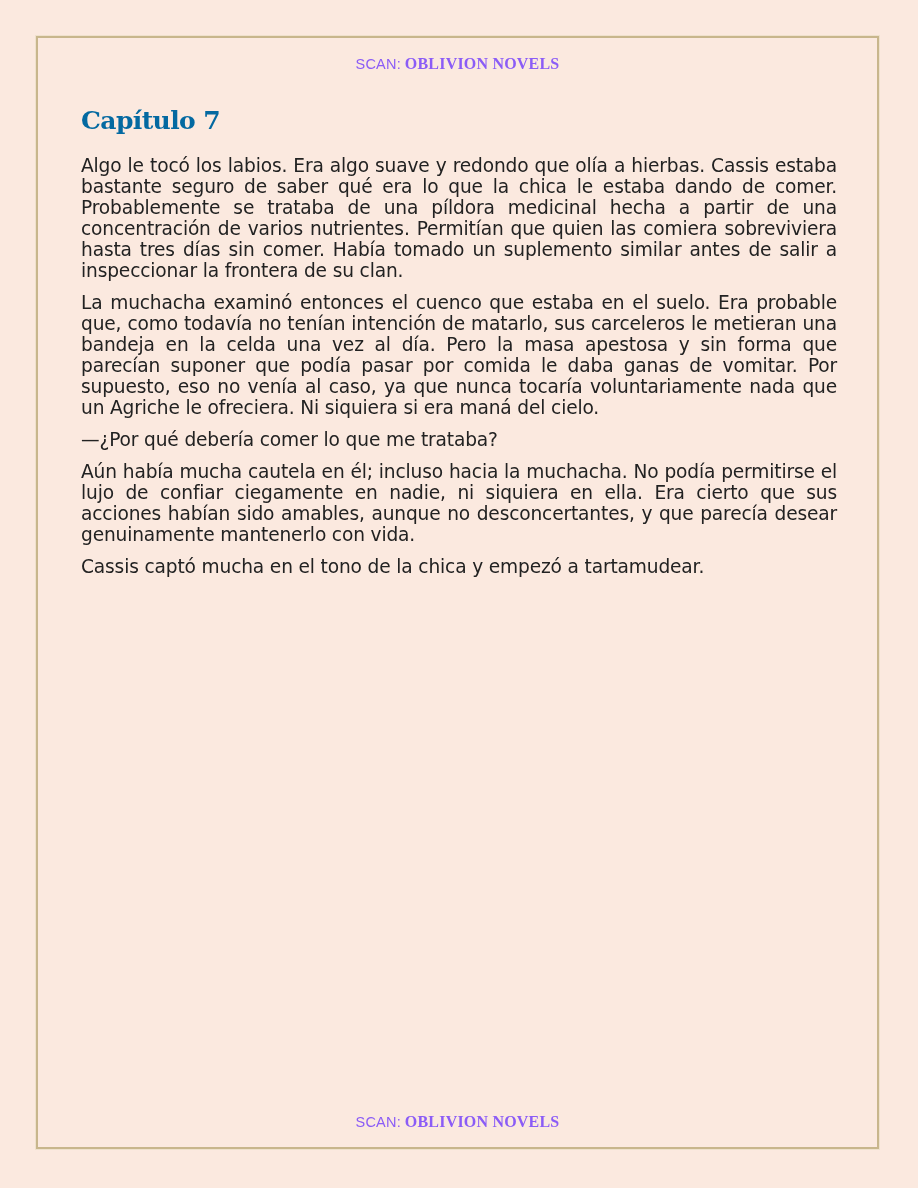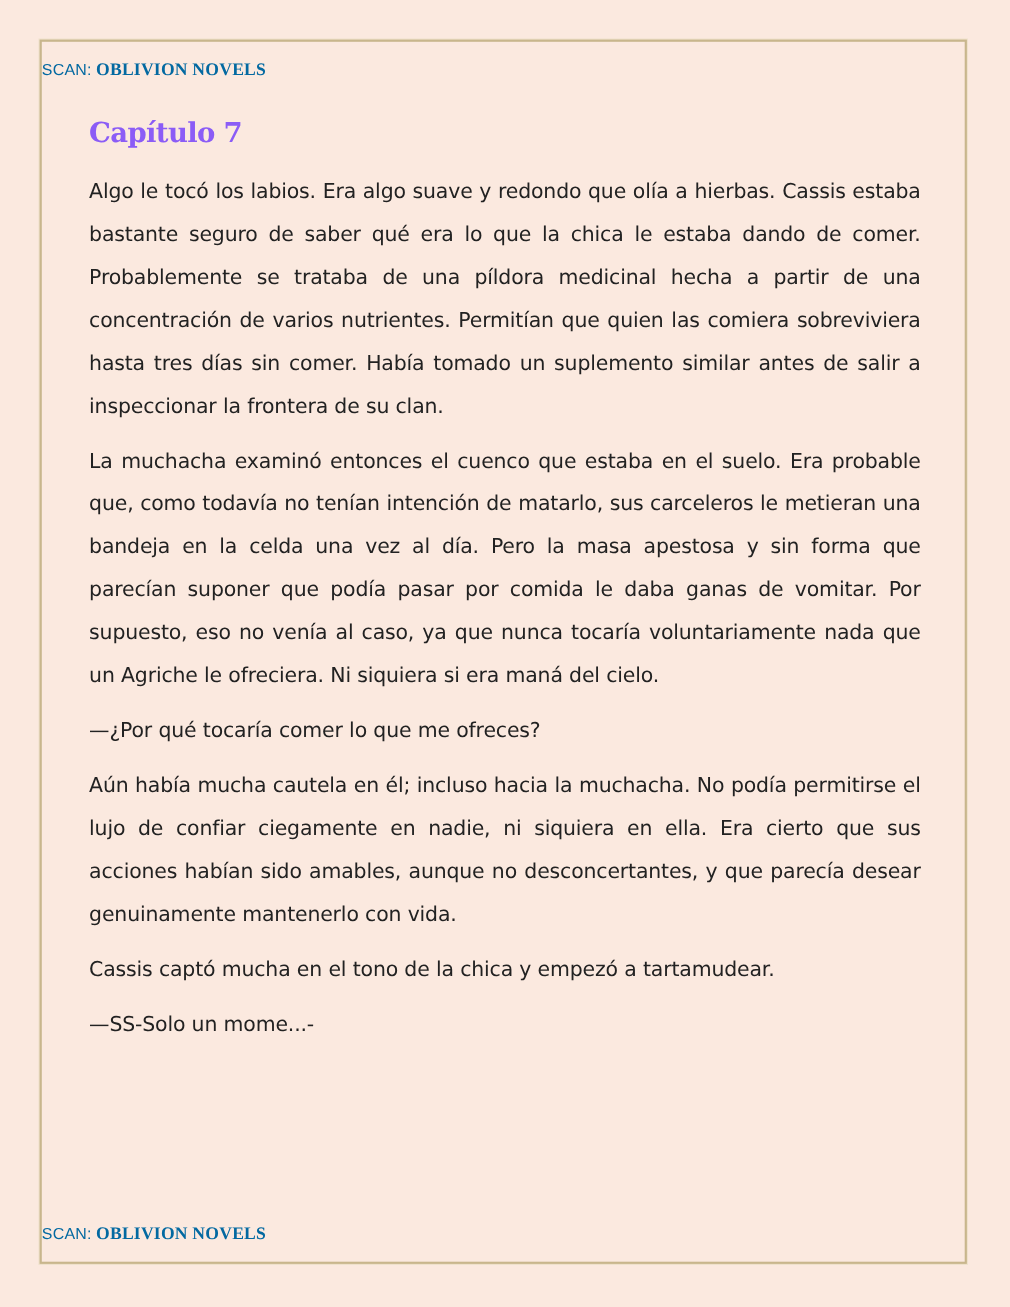"SCAN: OBLIVION NOVELS" .scan-credit { color: #0369a1 -> #8b5cf6; text-align: left -> center }
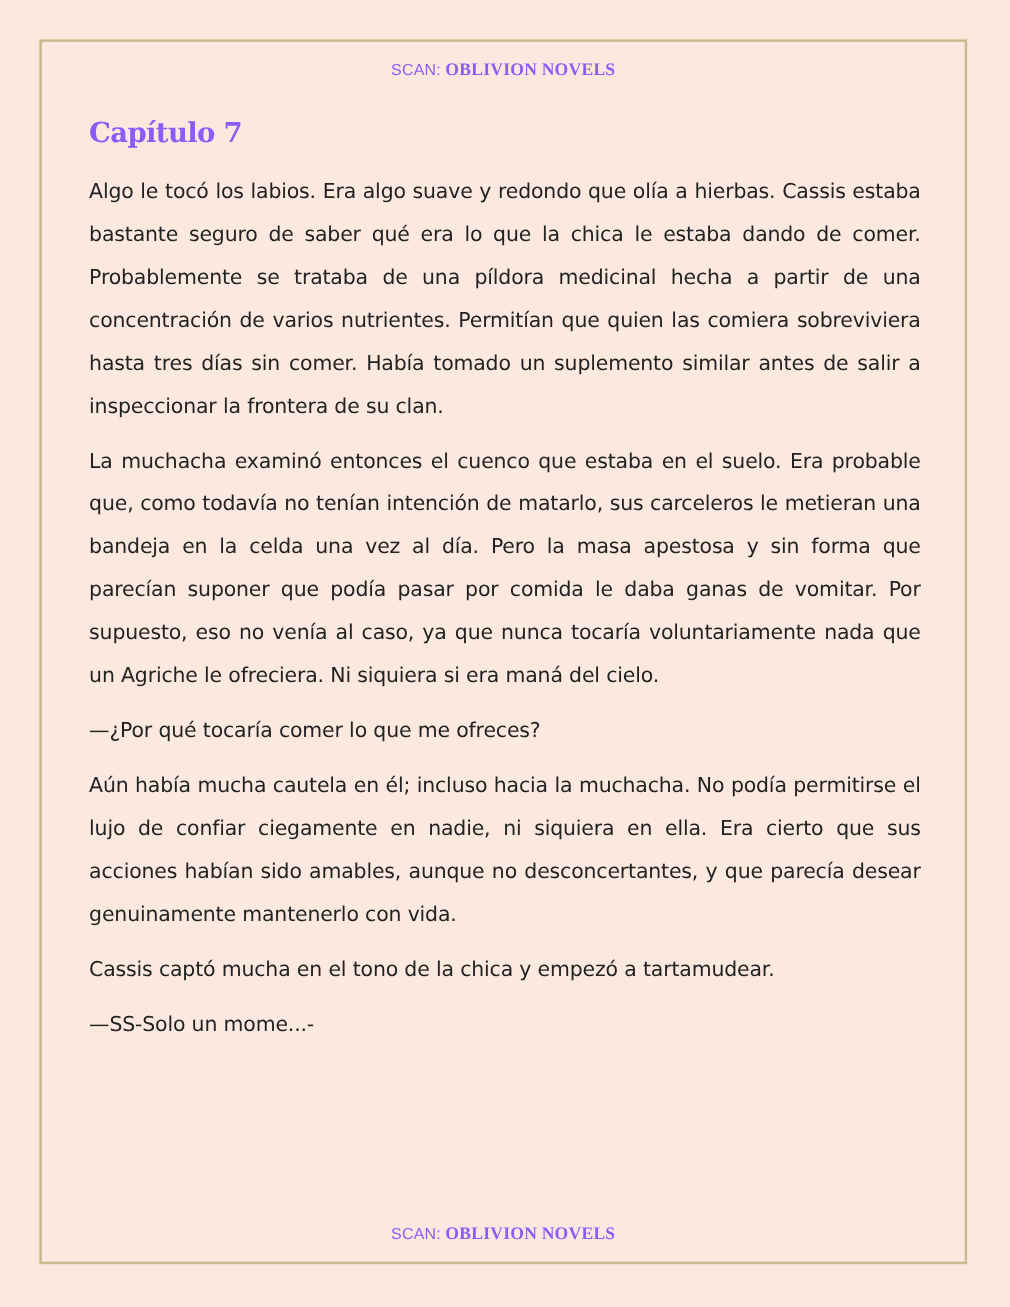"Capítulo 7" .chapter-title { color: #8b5cf6 -> #0369a1 }
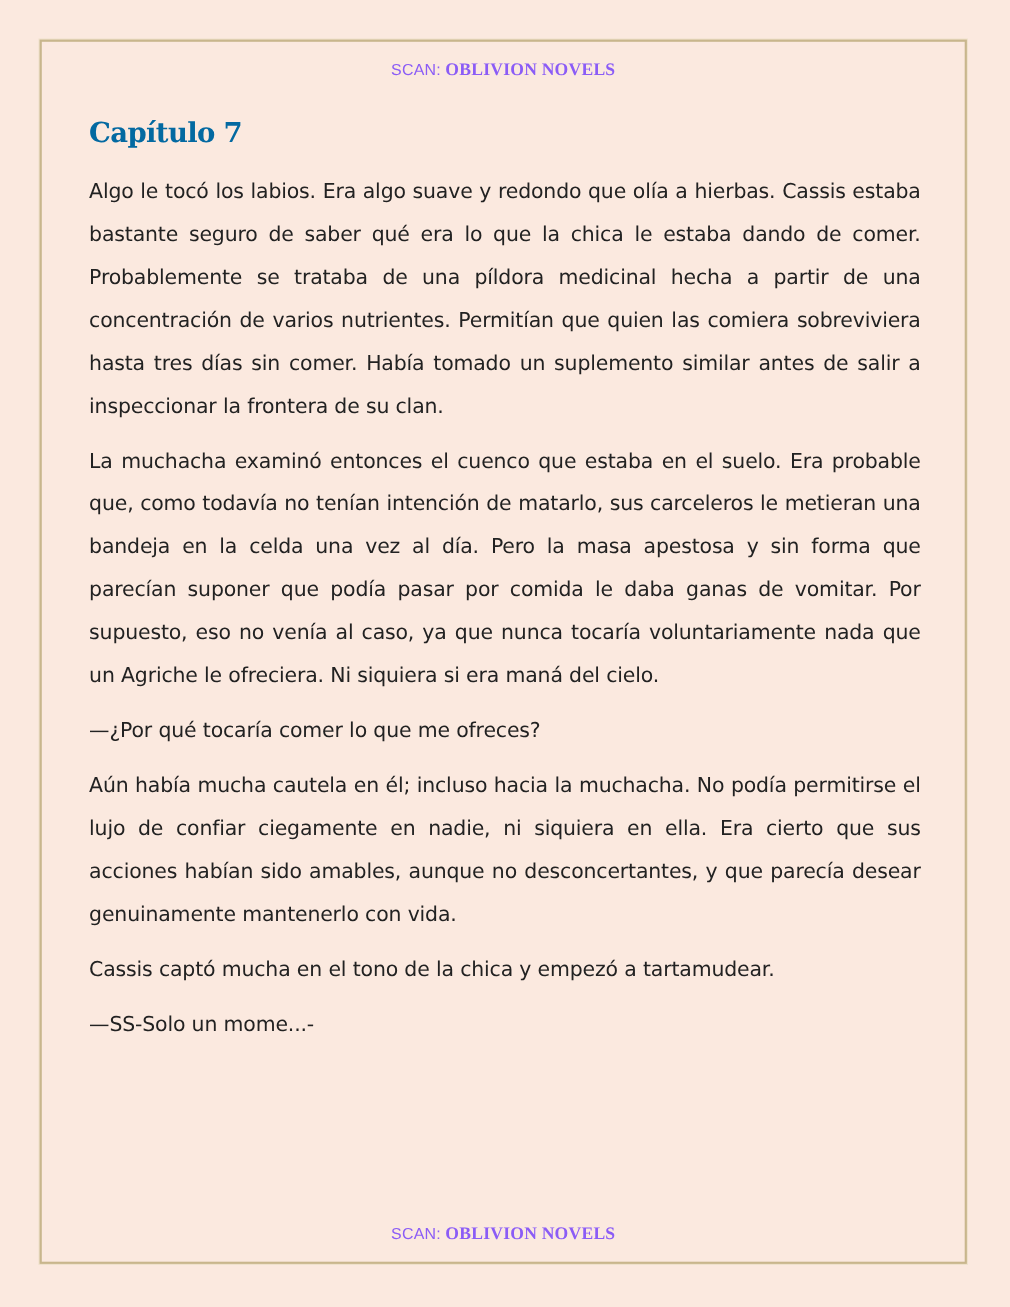"Algo le tocó los labios." .chapter-body { line-height: 39px -> 21px }
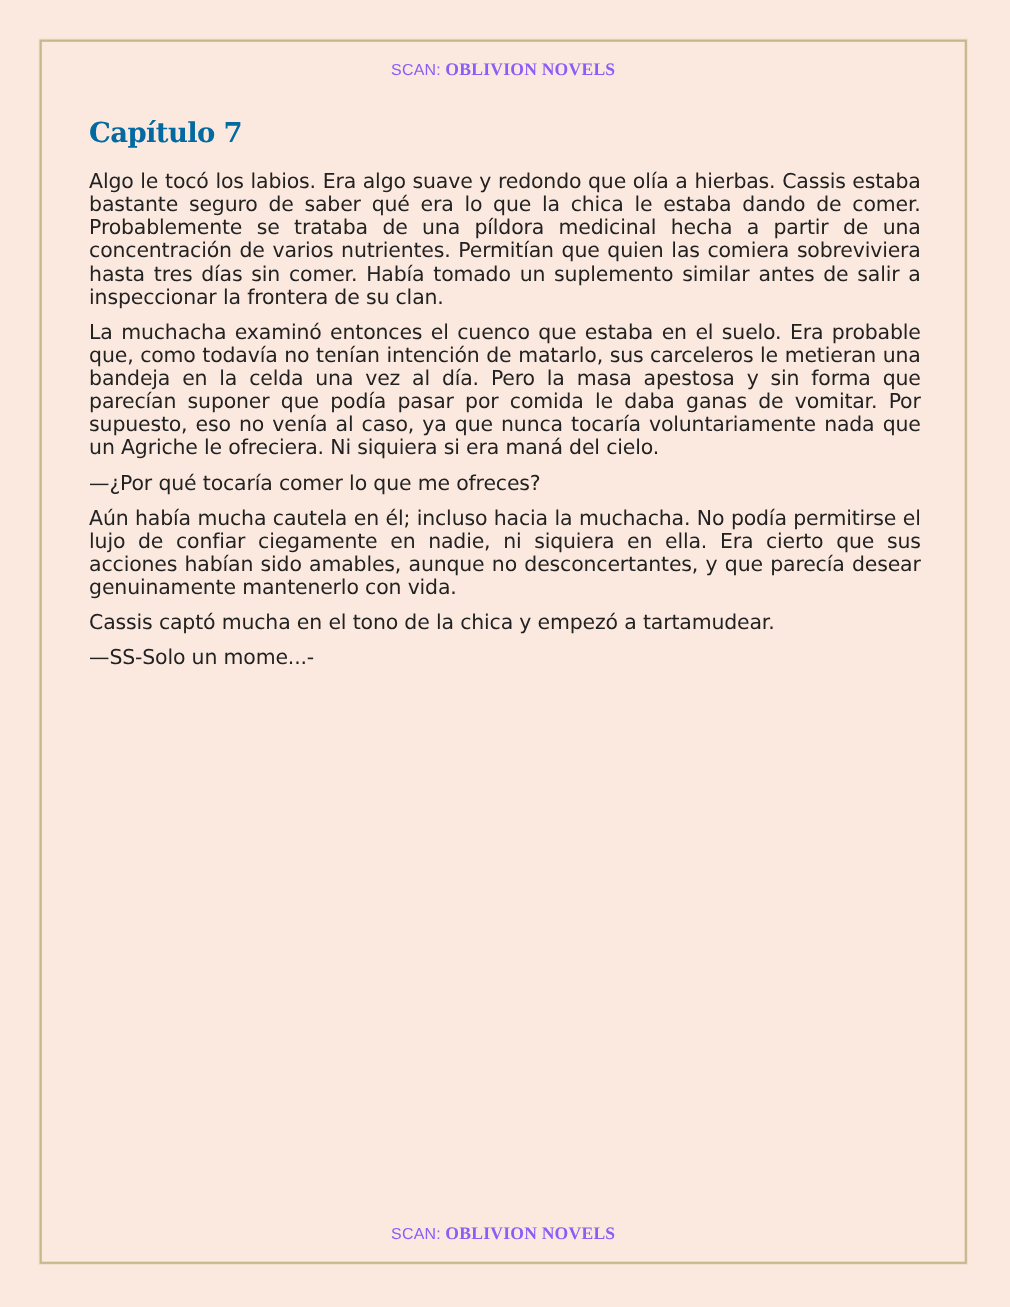"—¿Por qué tocaría comer lo" p { text: tocaría comer lo que me ofreces -> debería comer lo que me trataba }
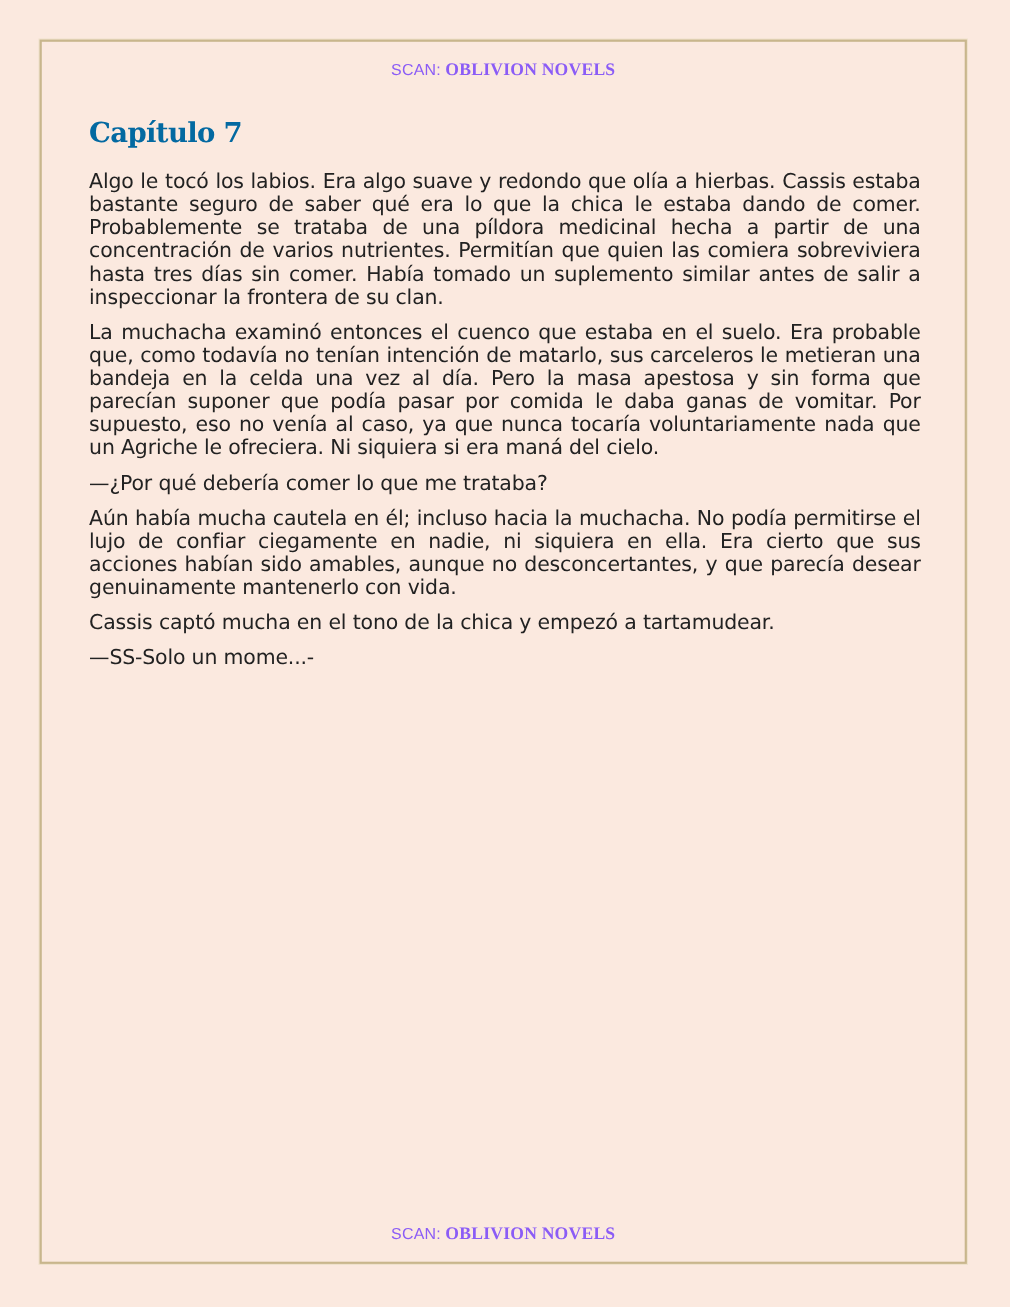"—SS-Solo un mome...-" p { html: <p>—SS-Solo un mome...-</p> -> none }
